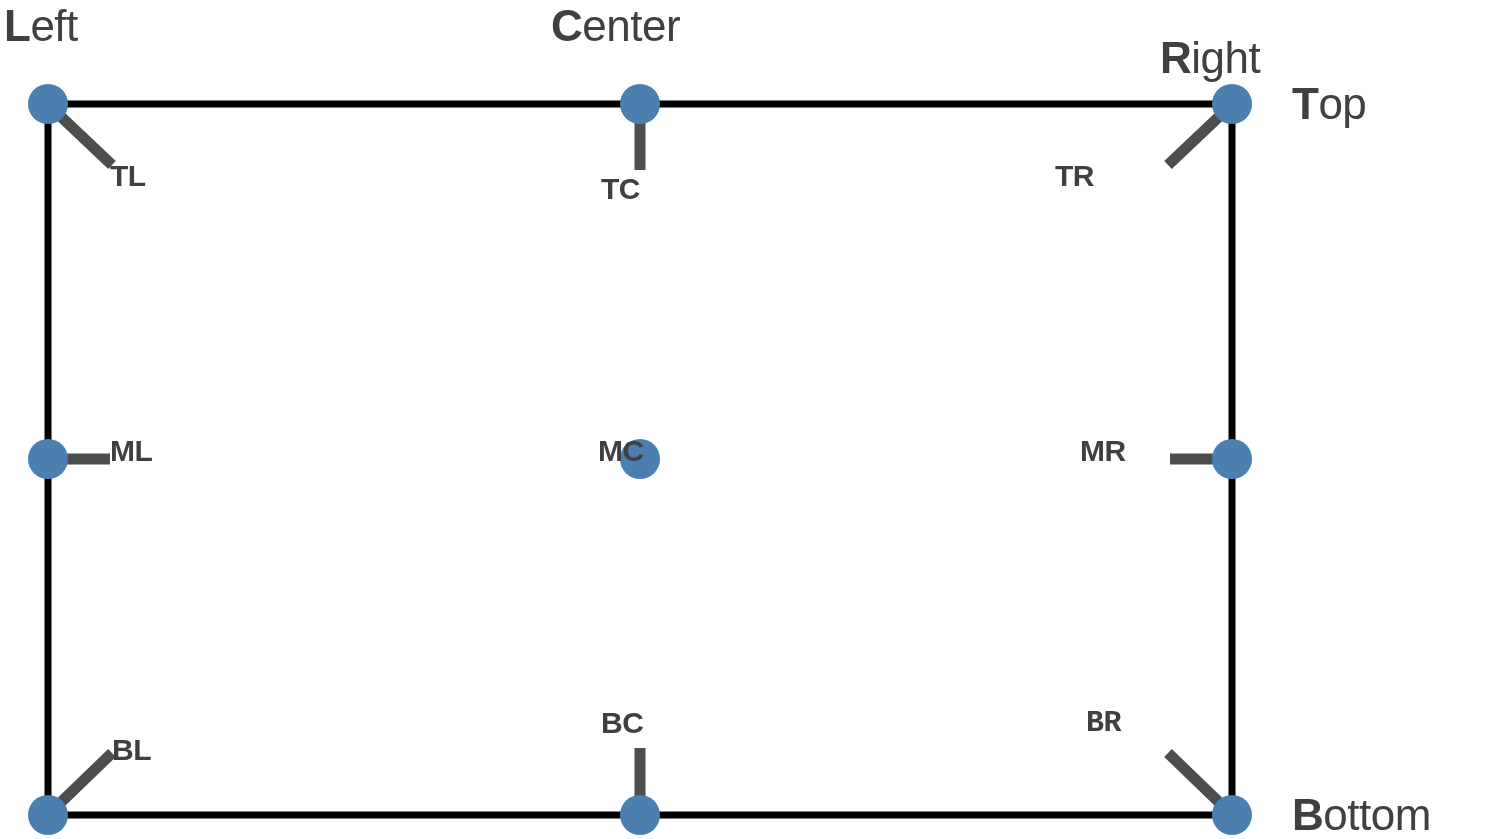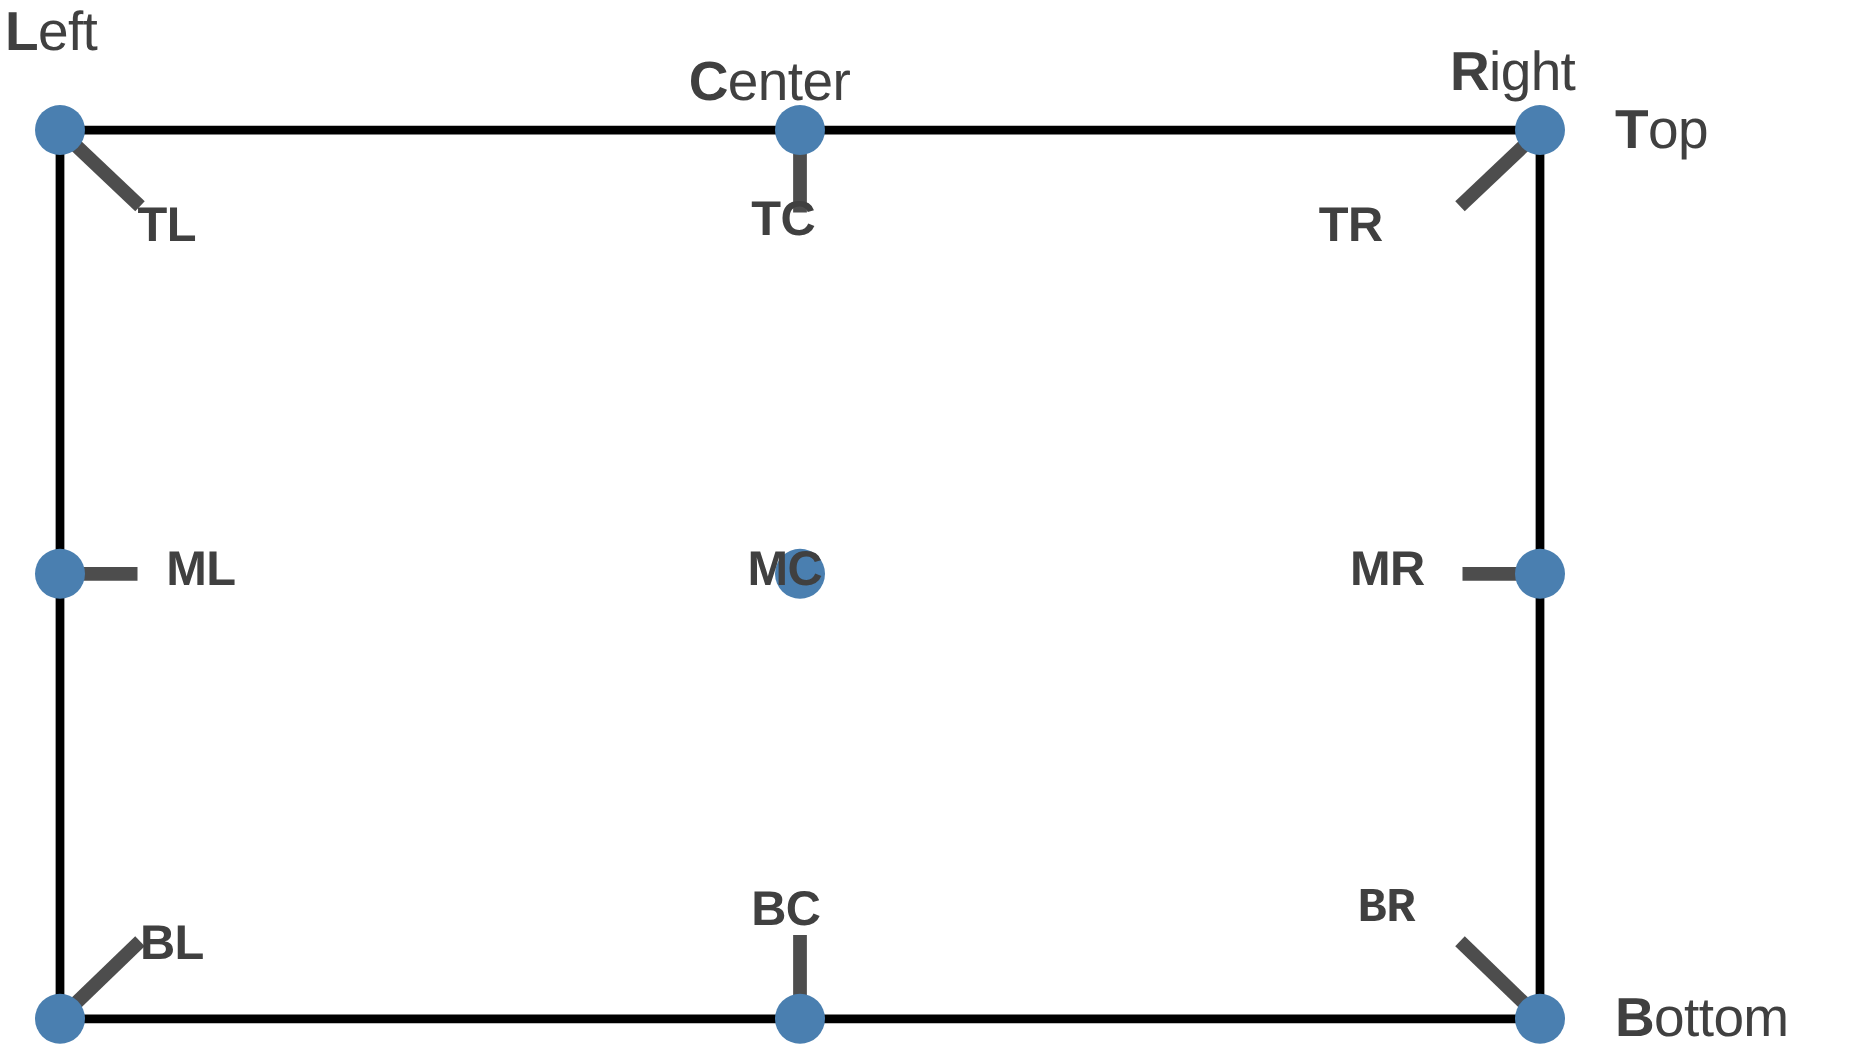"Center" div.txt { margin-top: 40px -> none }
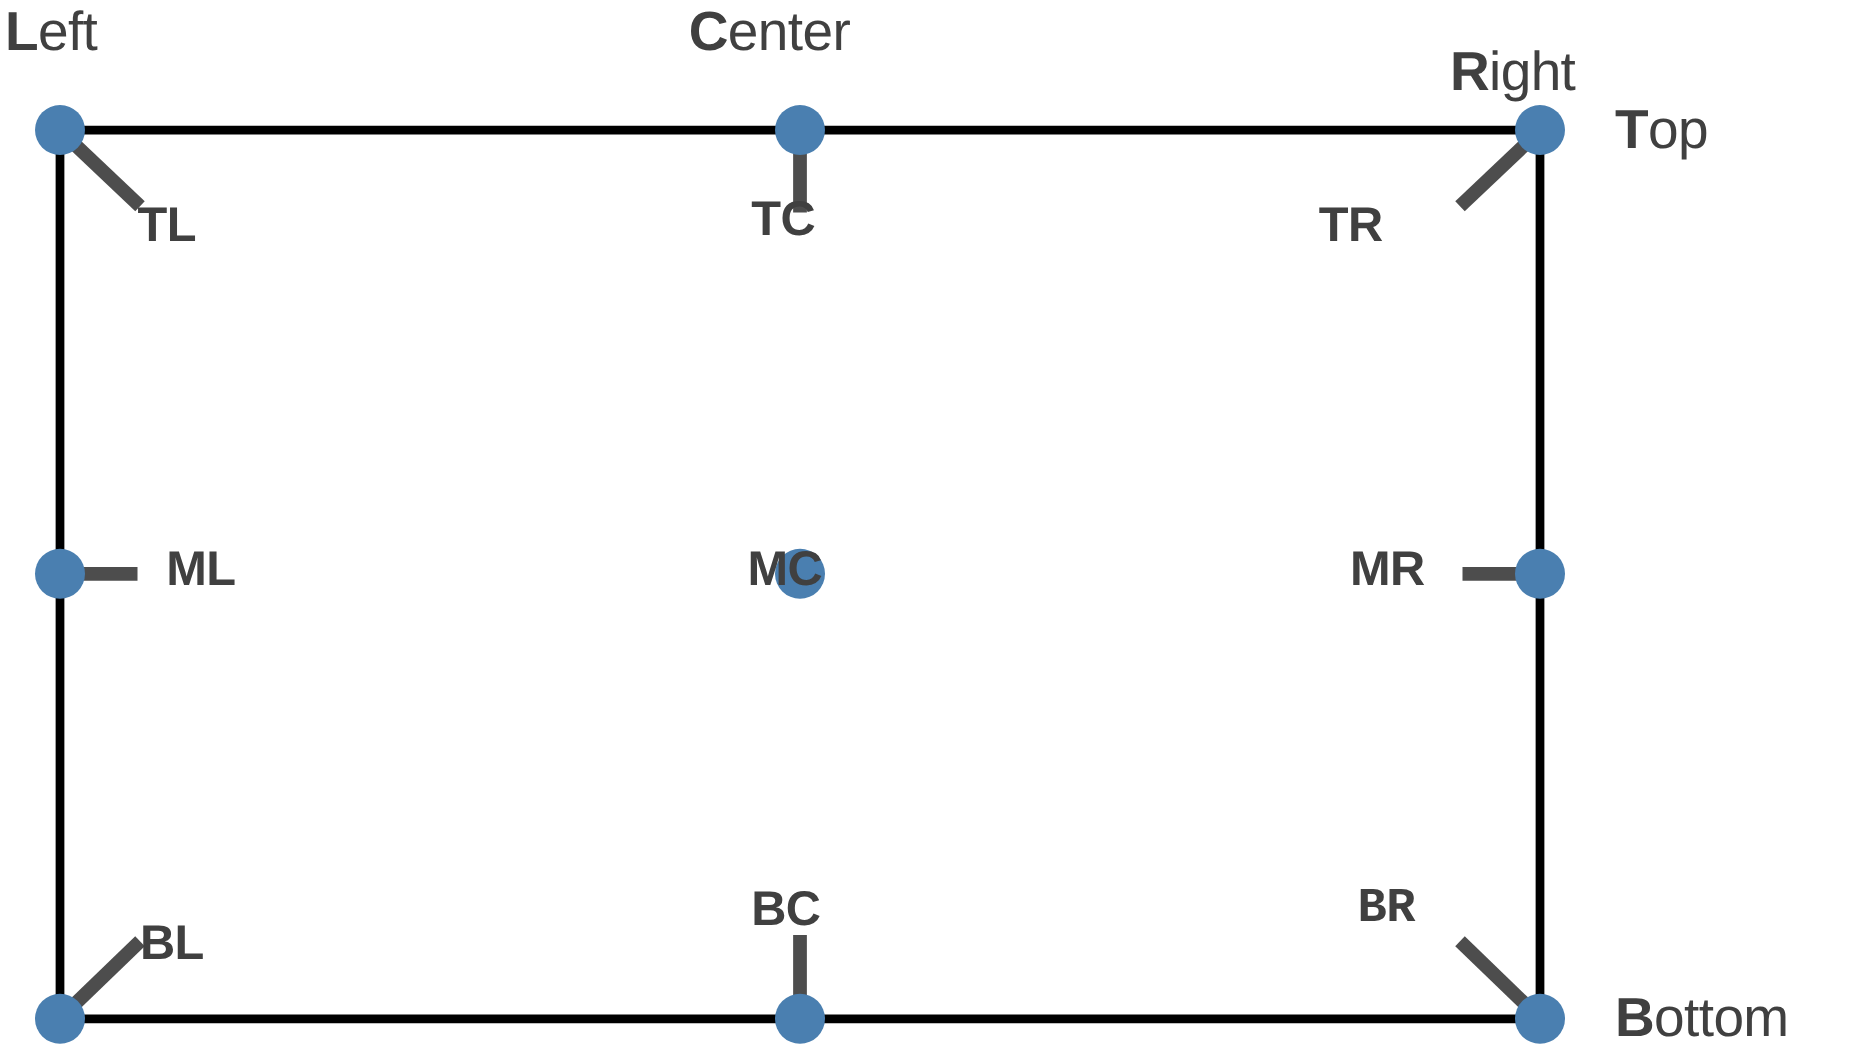"TL" .anchor-label { font-size: 39px -> 30px }
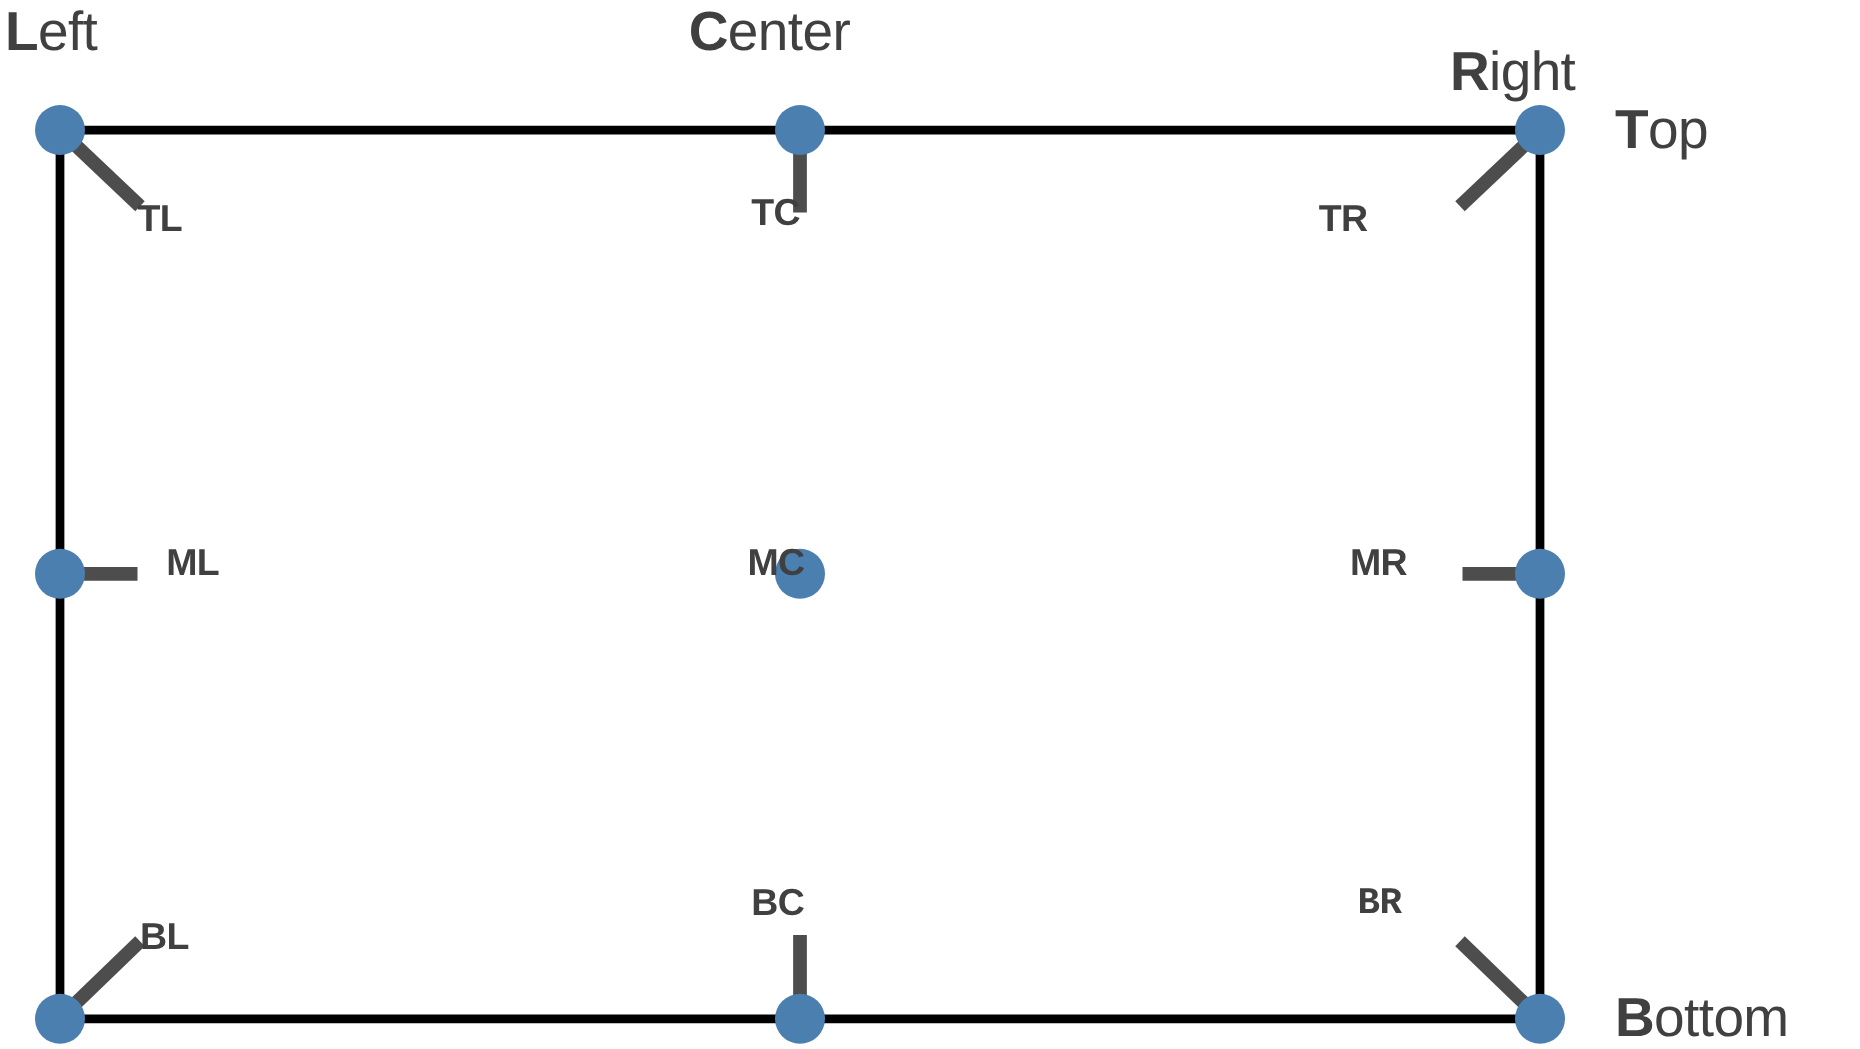"TC" div.txt { top: 156px -> 174px }
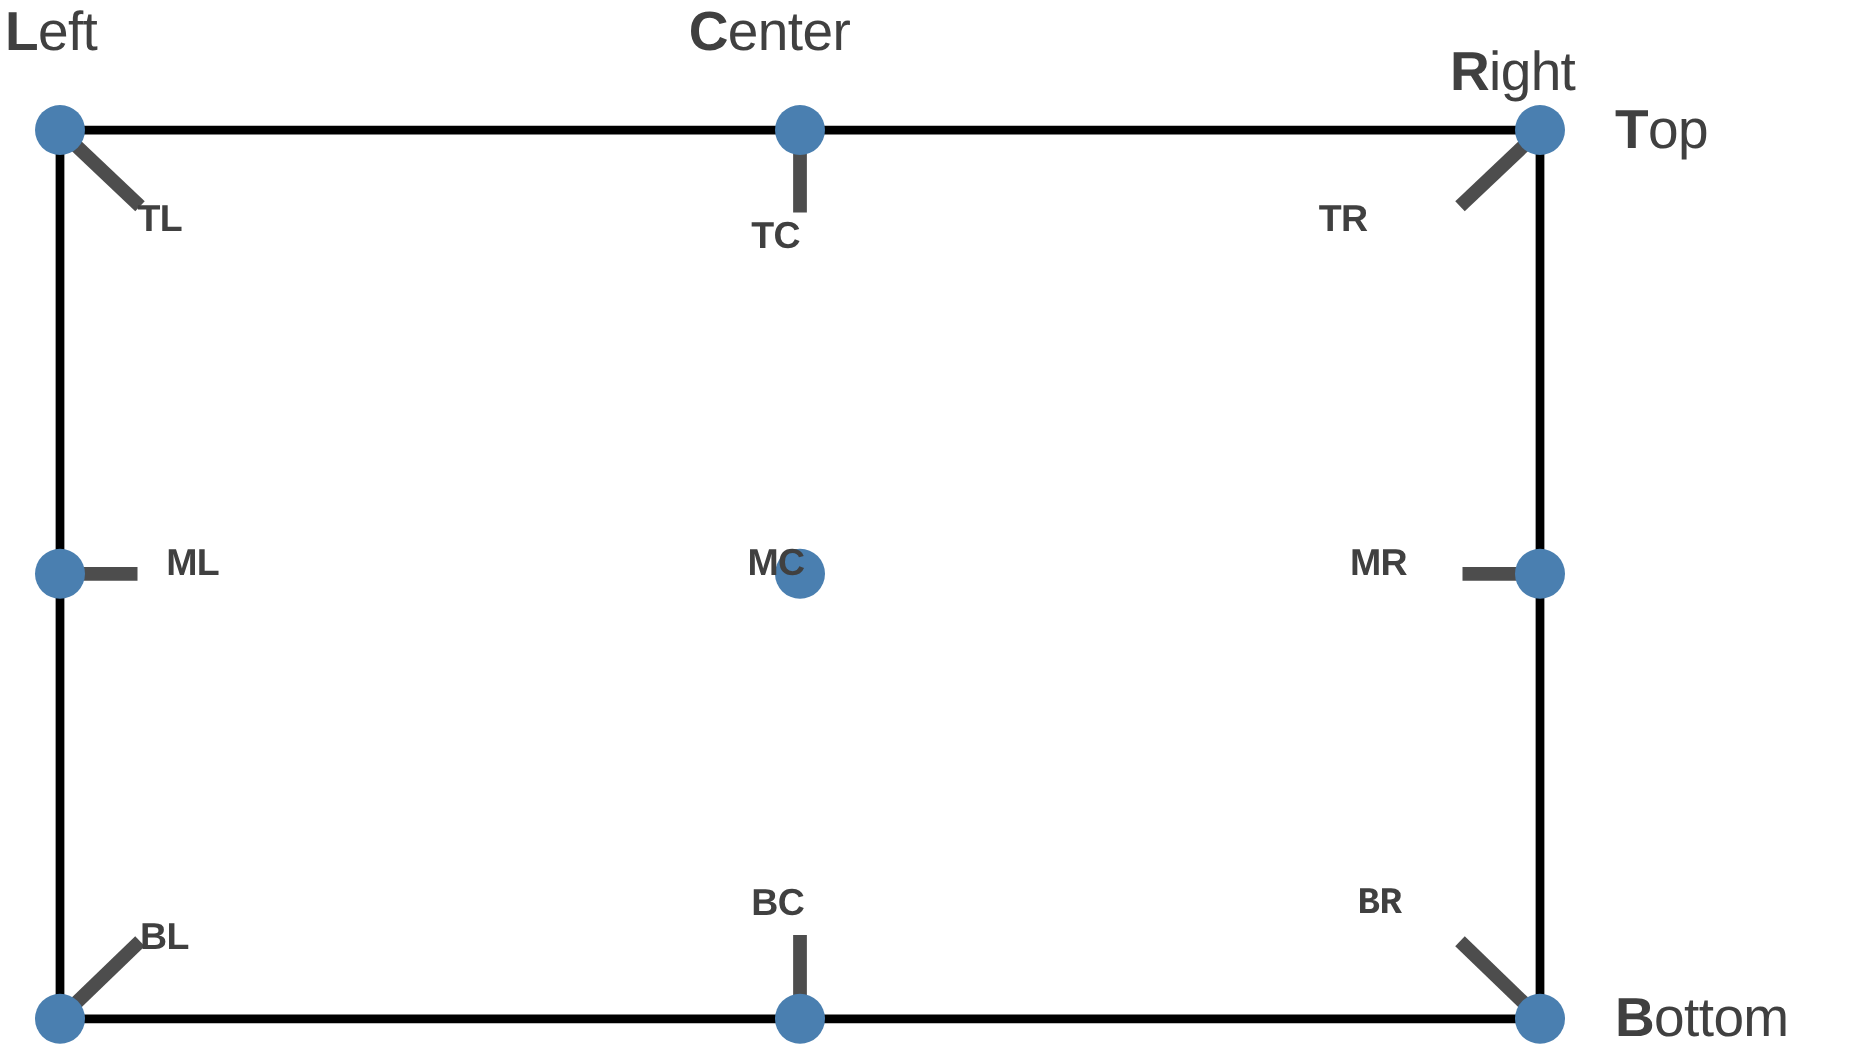"ML" div.txt { margin-left: 23px -> none }
